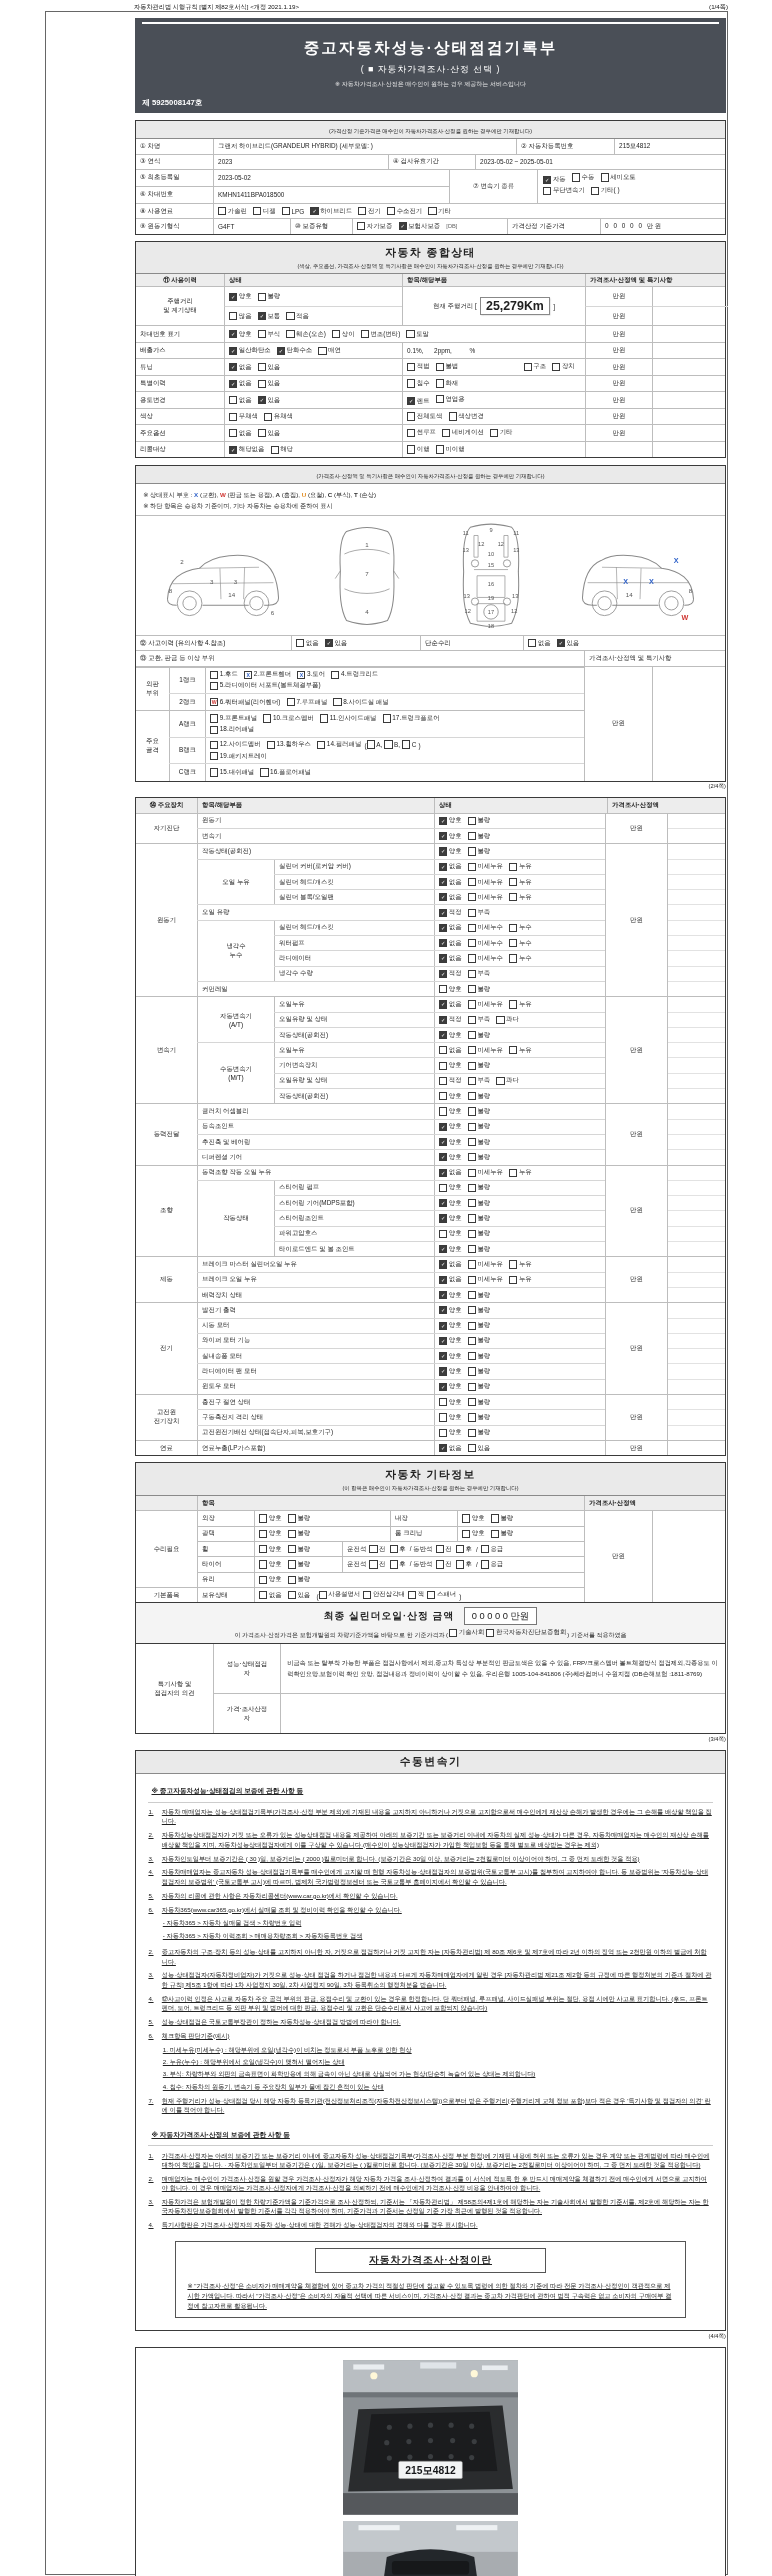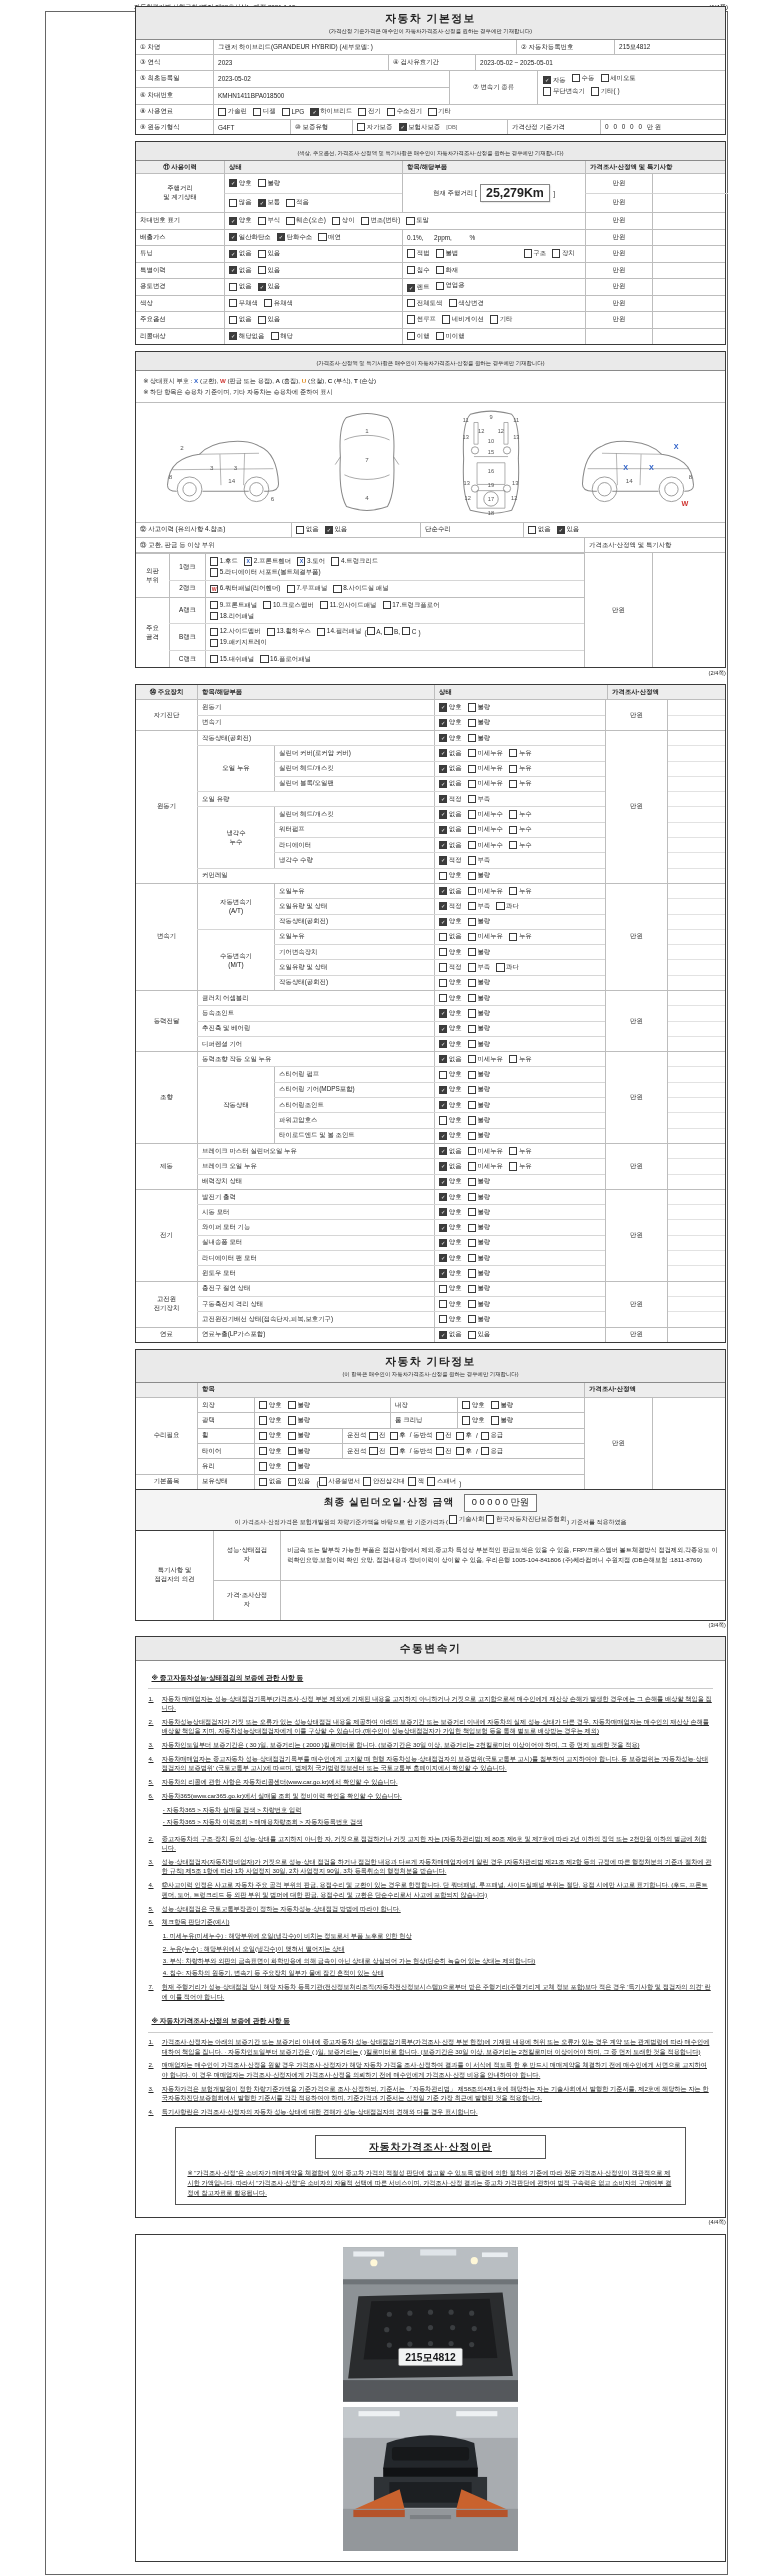"중고자동차성능·상태점검기록부" div.darkhead { html: none -> <div> <div></div> <div>중고자동차성능·상태점검기록부</div> <div>( ■ 자동차가격조사·산정 선택 )</div> <div>※ 자동차가격조사·산정은 매수인이 원하는 경우 제공하는 서비스입니다</div> <div>제 5925008147호</div> </div> }
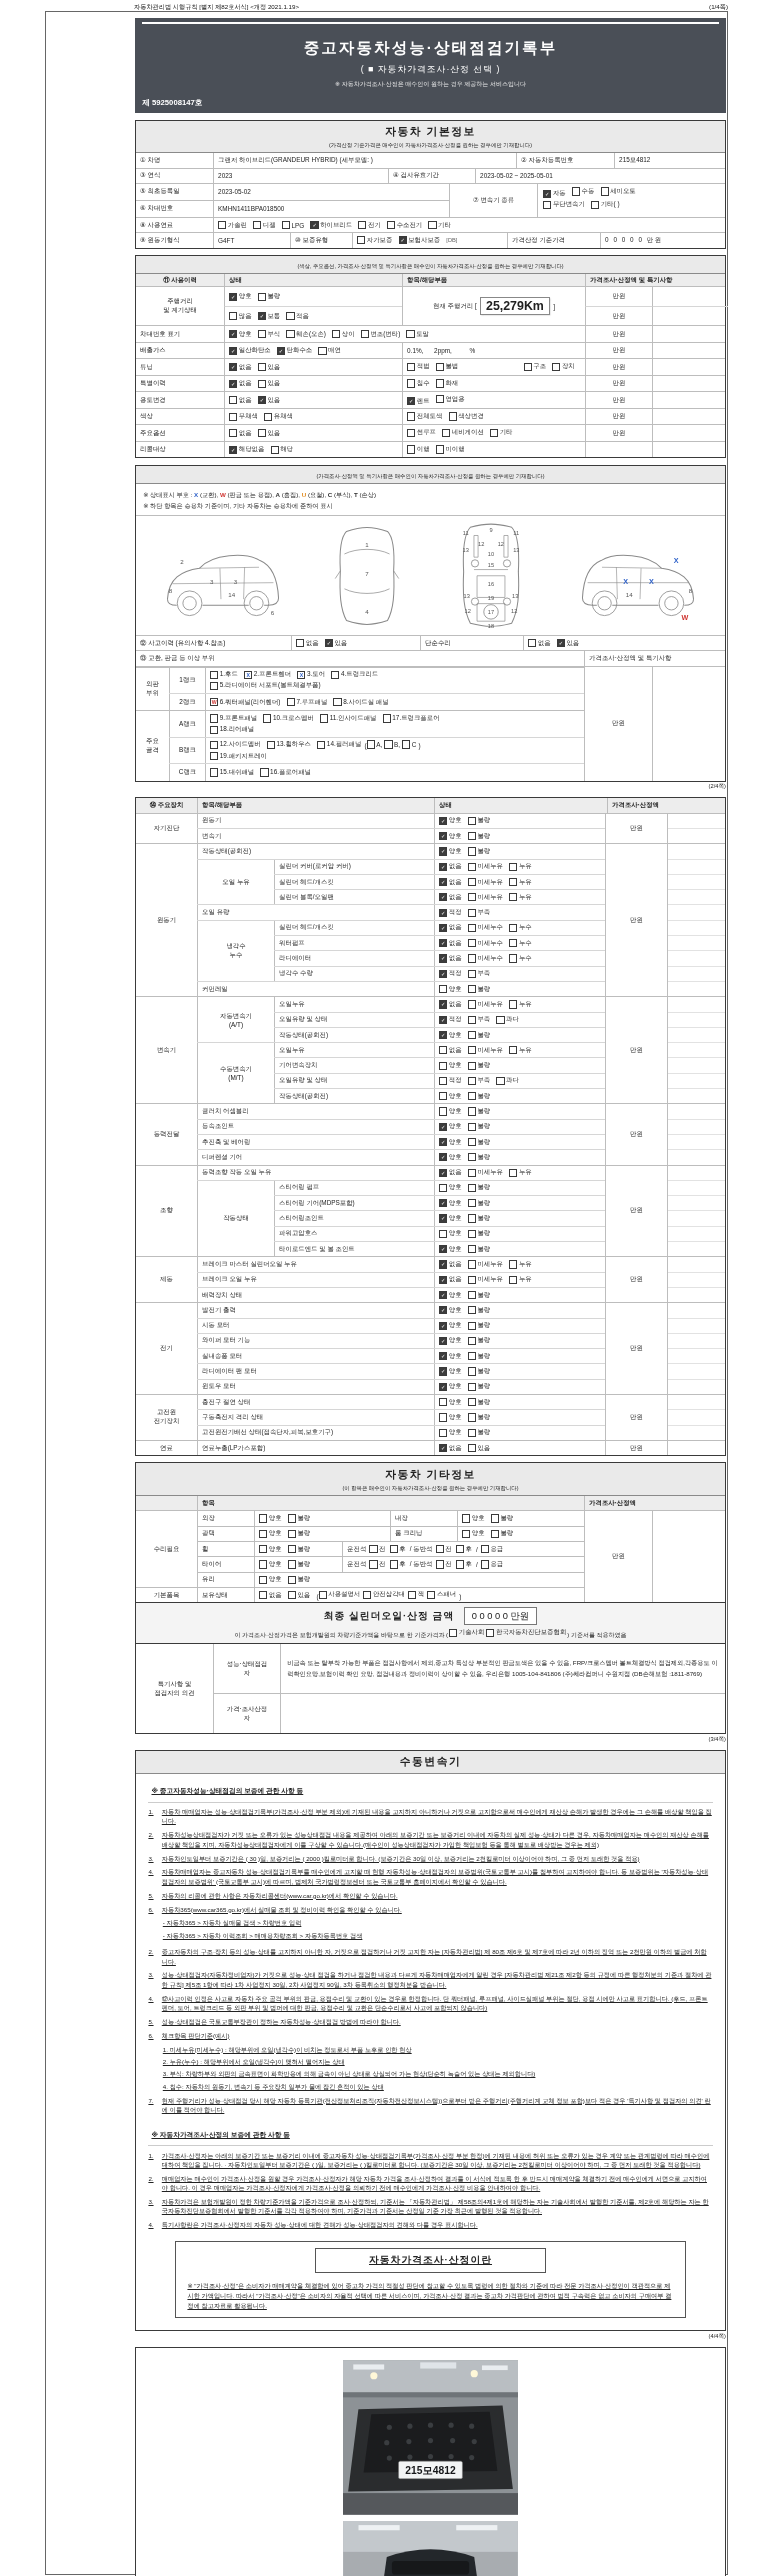"자동차 기본정보" div.sec-title { html: <div>자동차 기본정보</div> -> none }
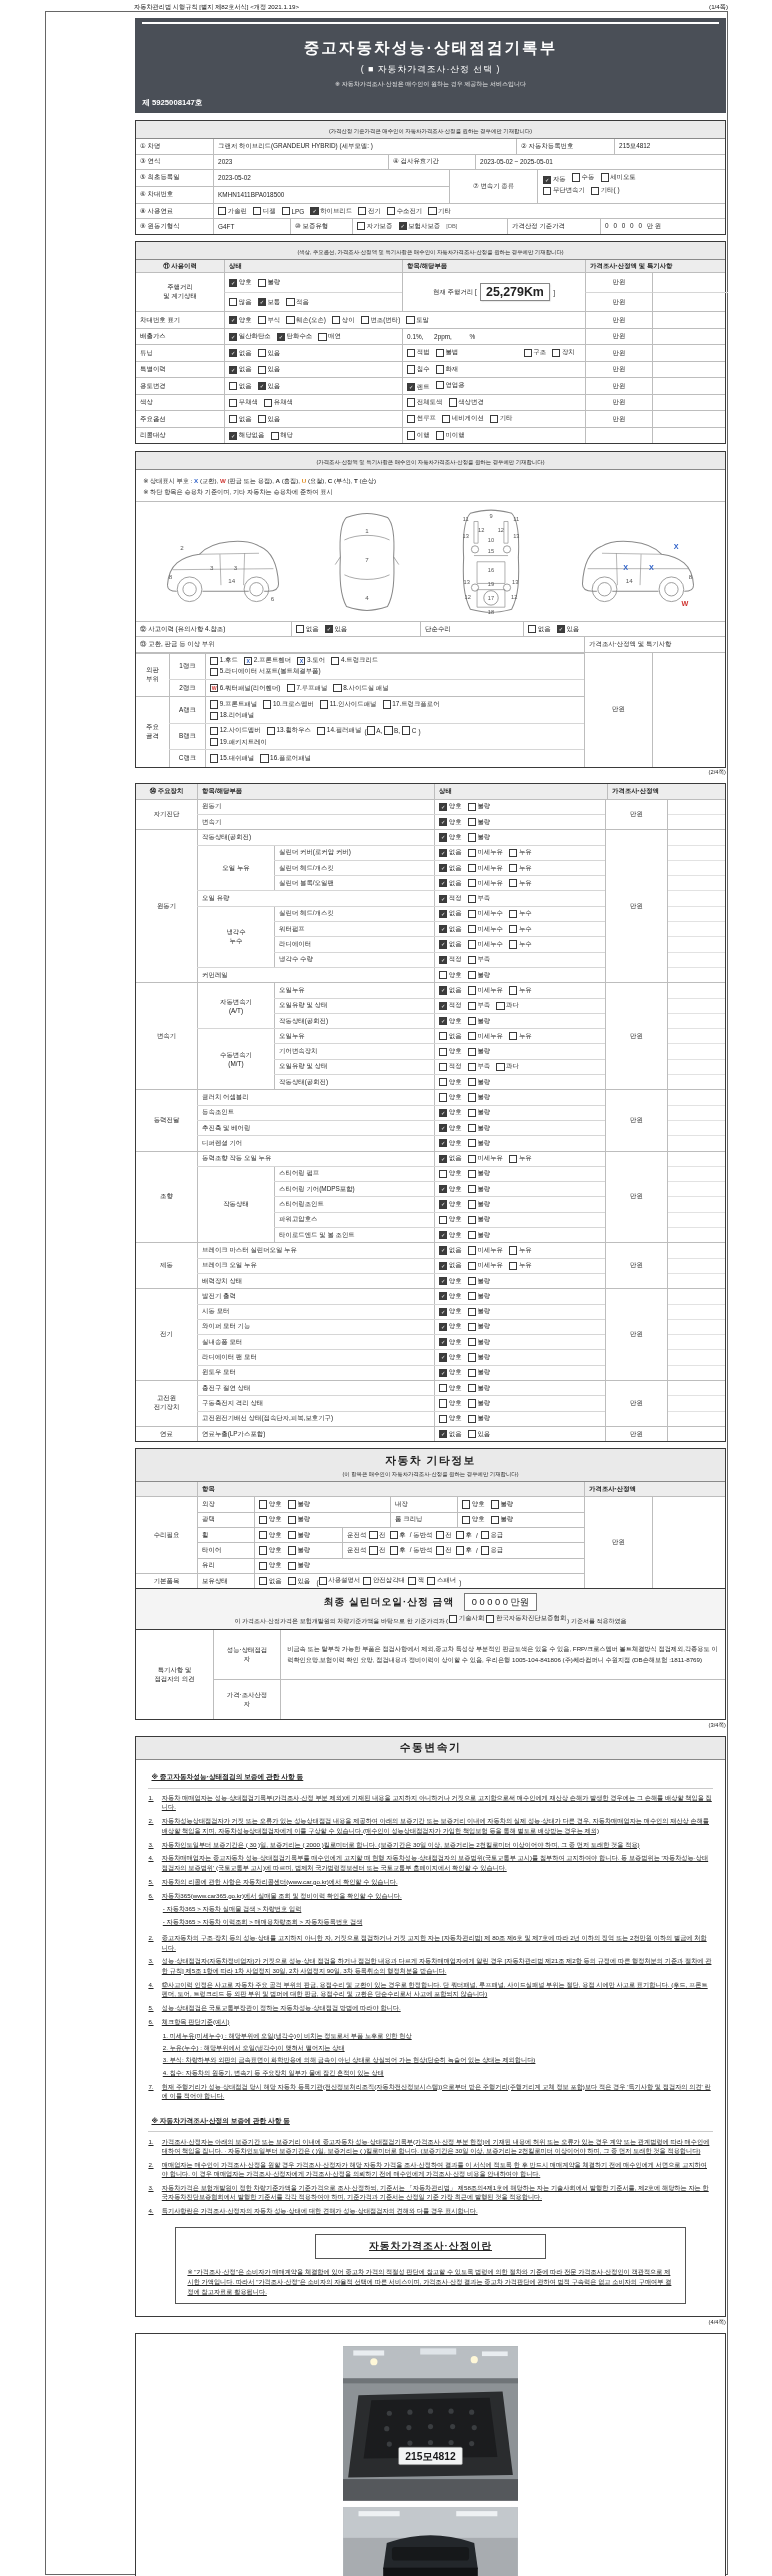"자동차 종합상태" div.sec-title { html: none -> <div>자동차 종합상태</div> }
